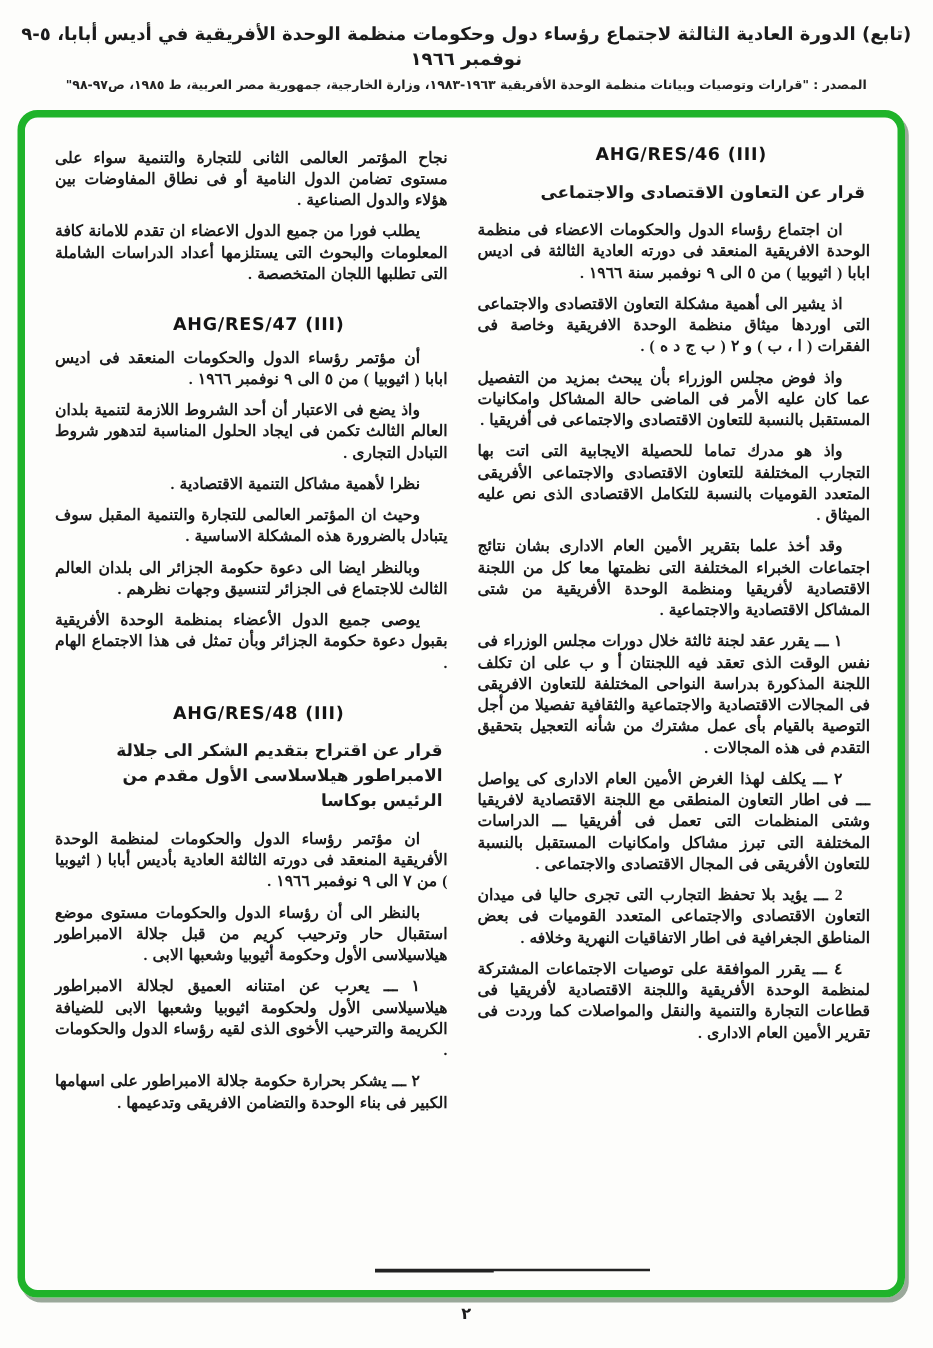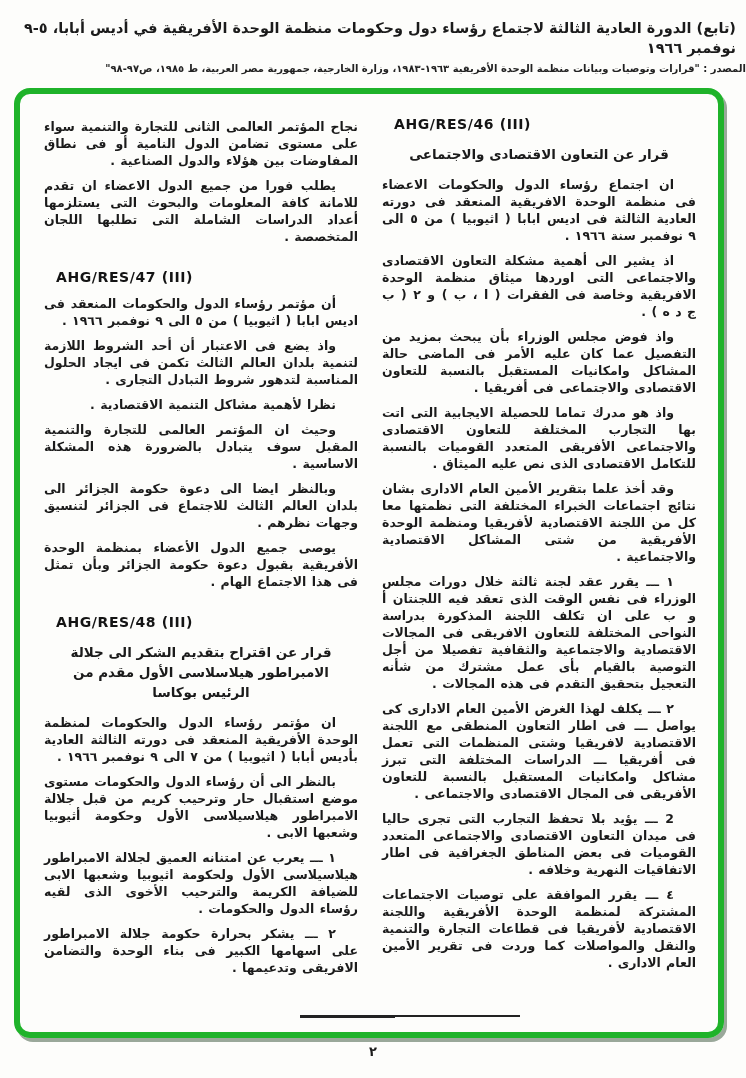"(تابع) الدورة العادية الثالثة لاجتماع" .page-header { text-align: right -> center }
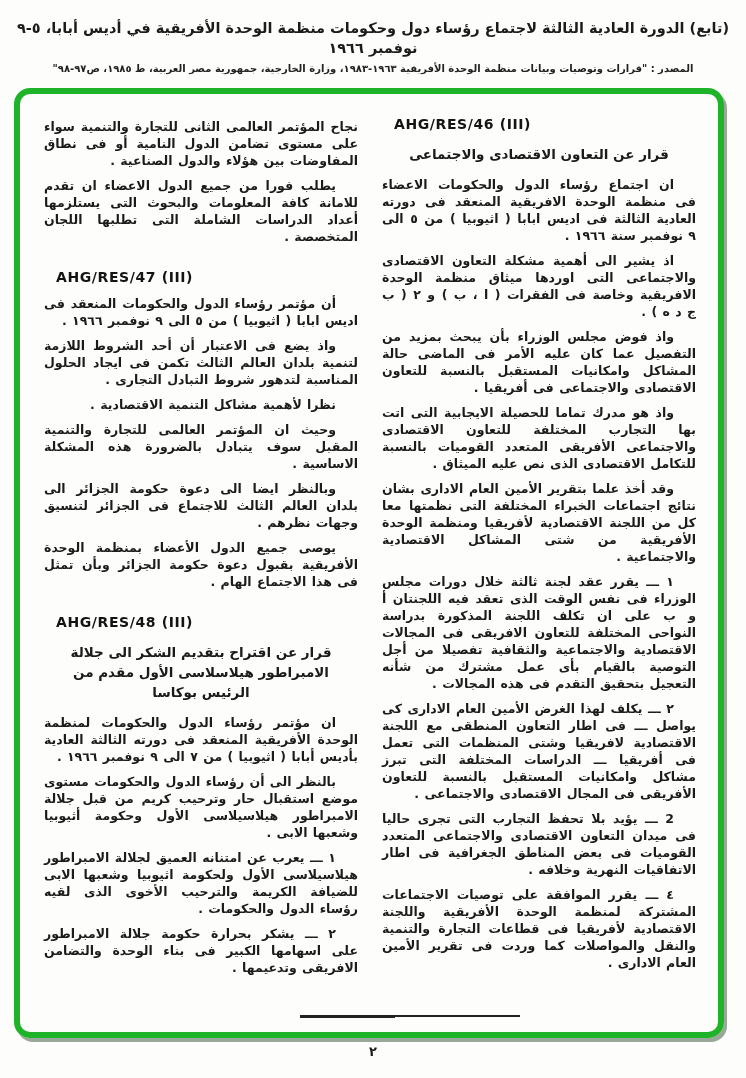"نجاح المؤتمر العالمى الثانى للتجارة" .paragraph { font-family: none -> Liberation Serif, serif }
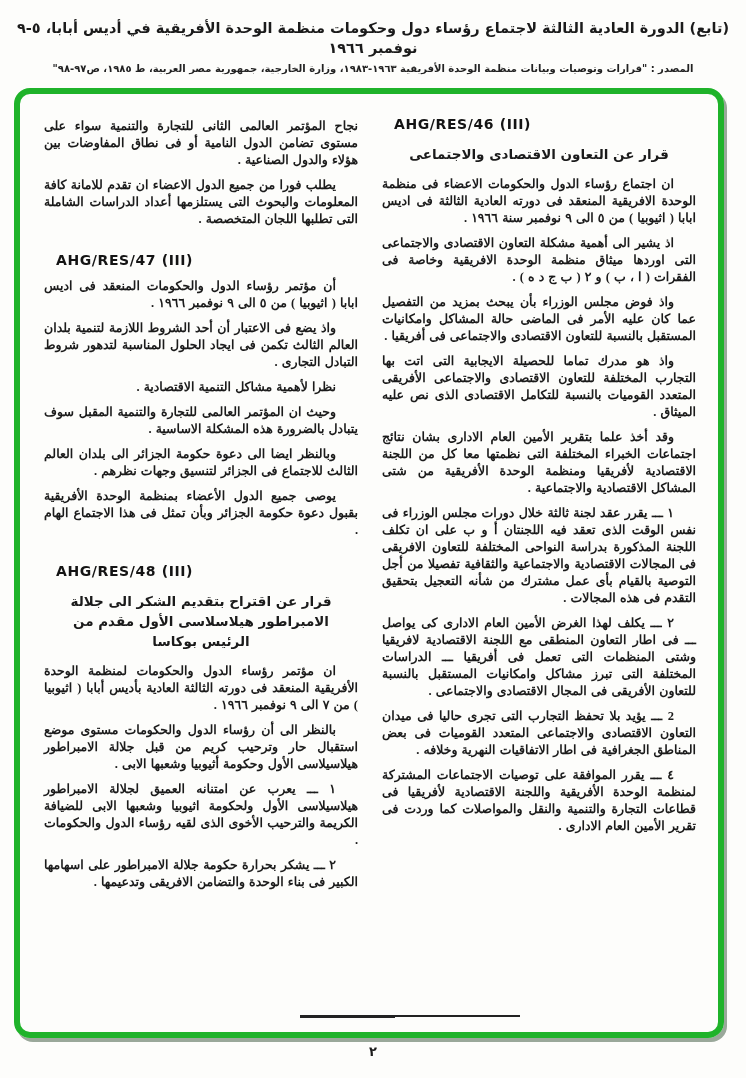"AHG/RES/46 (III)" .code { text-align: left -> center }
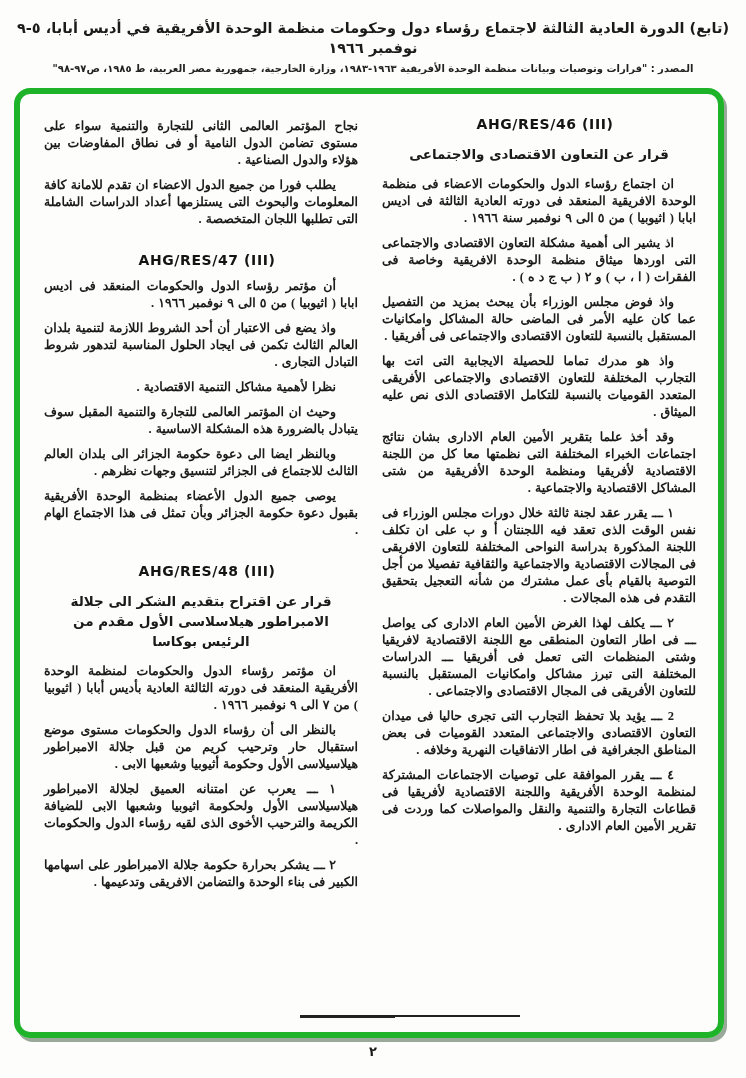"قرار عن التعاون الاقتصادى والاجتماعى" .heading { text-align: center -> none }
